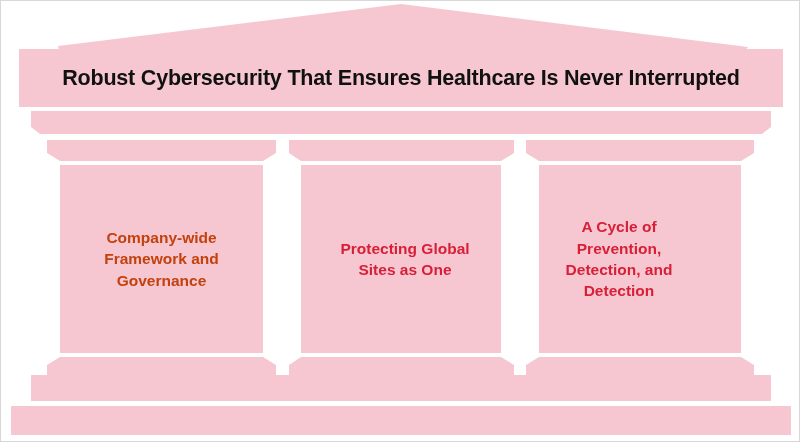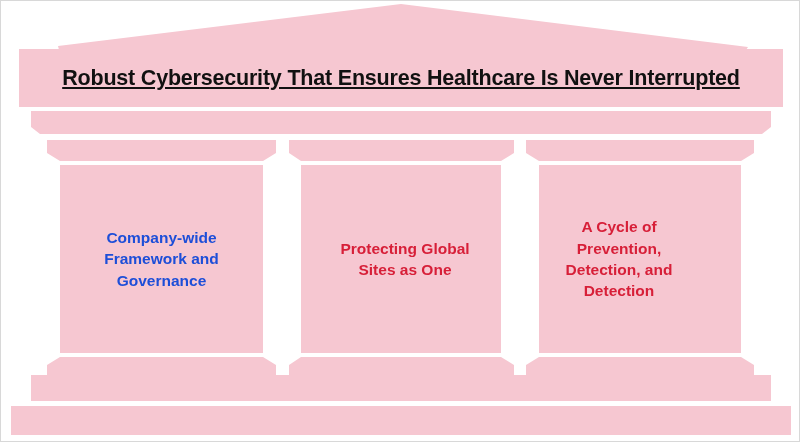"Robust Cybersecurity That Ensures" div.overlay-text { text-decoration: underline -> none }
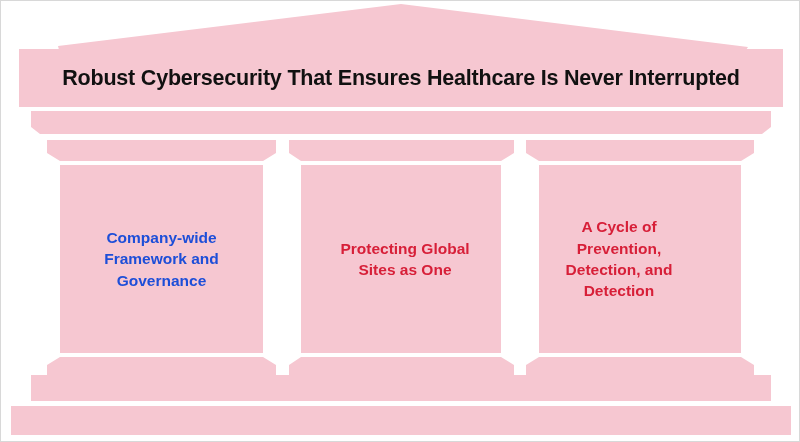"Company-wide" div.overlay-text { color: #1d4ed8 -> #c2410c }
